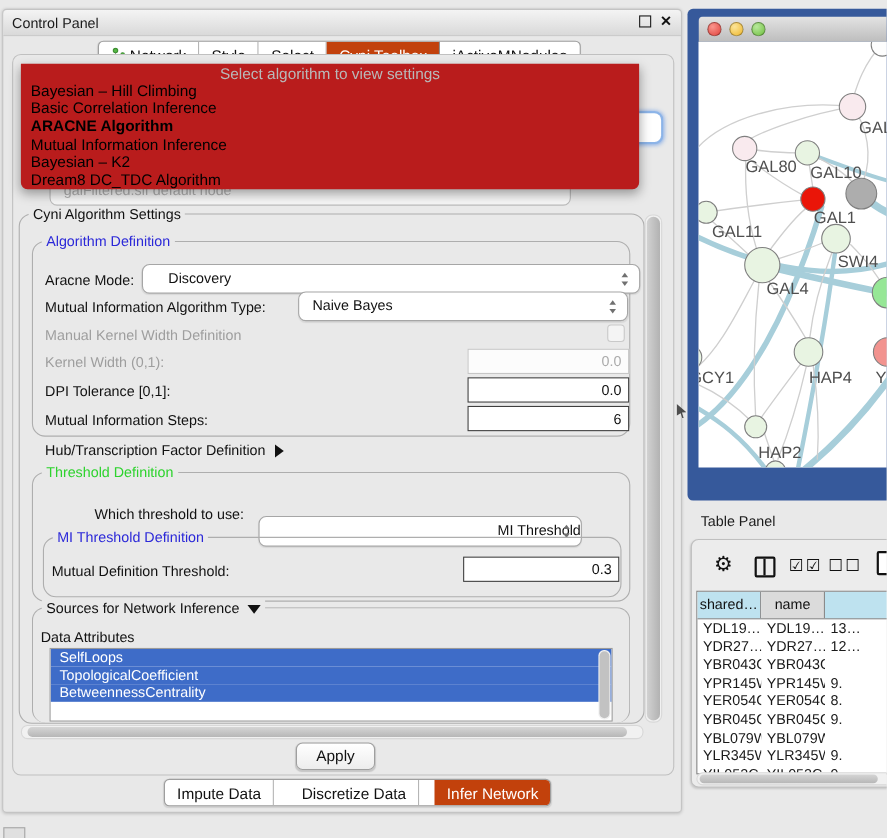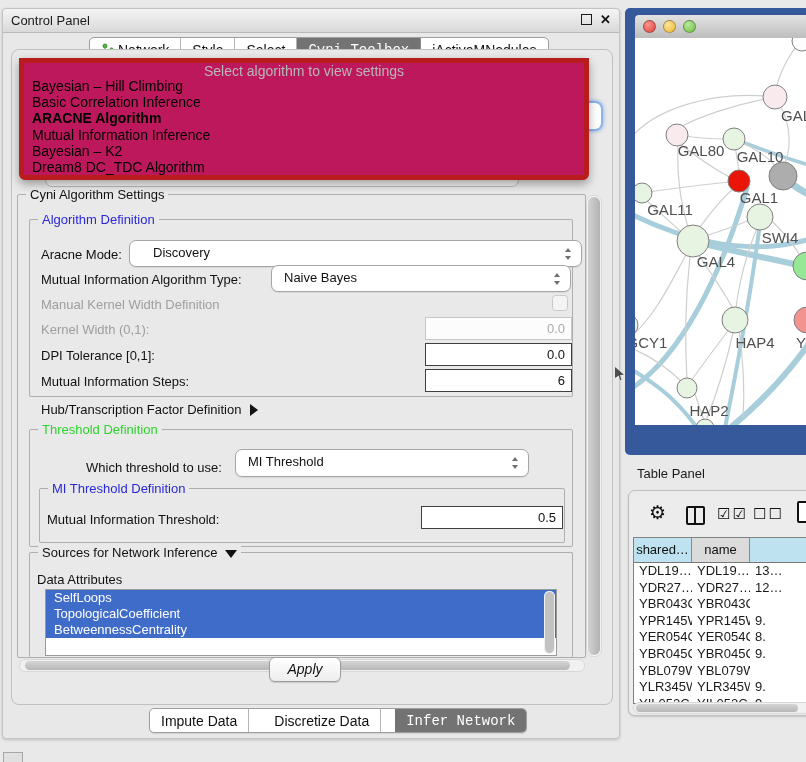"Select algorithm to view settings" #dd { background: #be185d -> #b91c1c; border: 5px solid #b91c1c -> 1px solid #b91c1c }
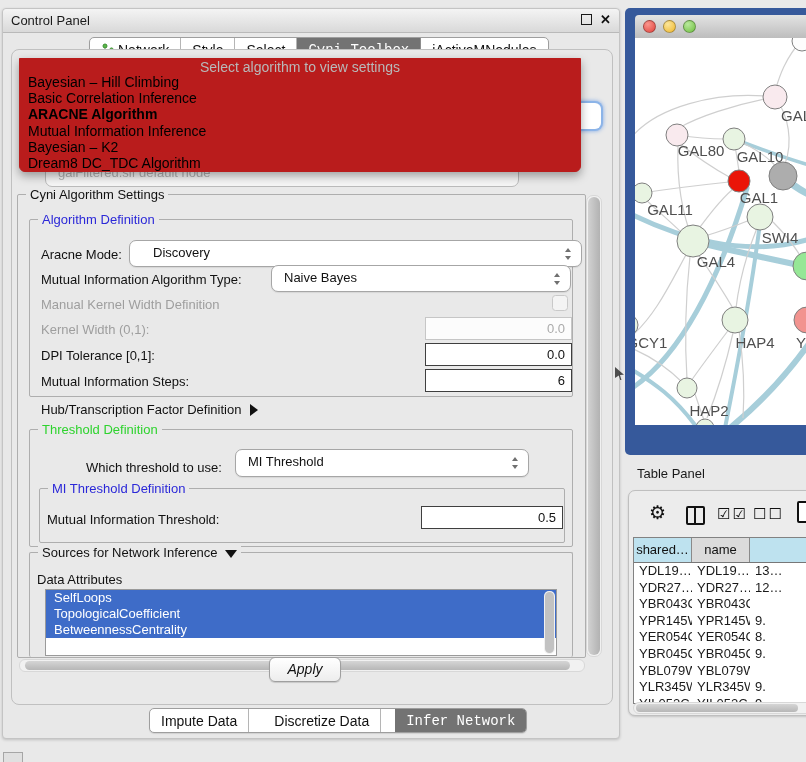"Cyni Algorithm Settings" .grp { border-radius: 2px -> 12px }
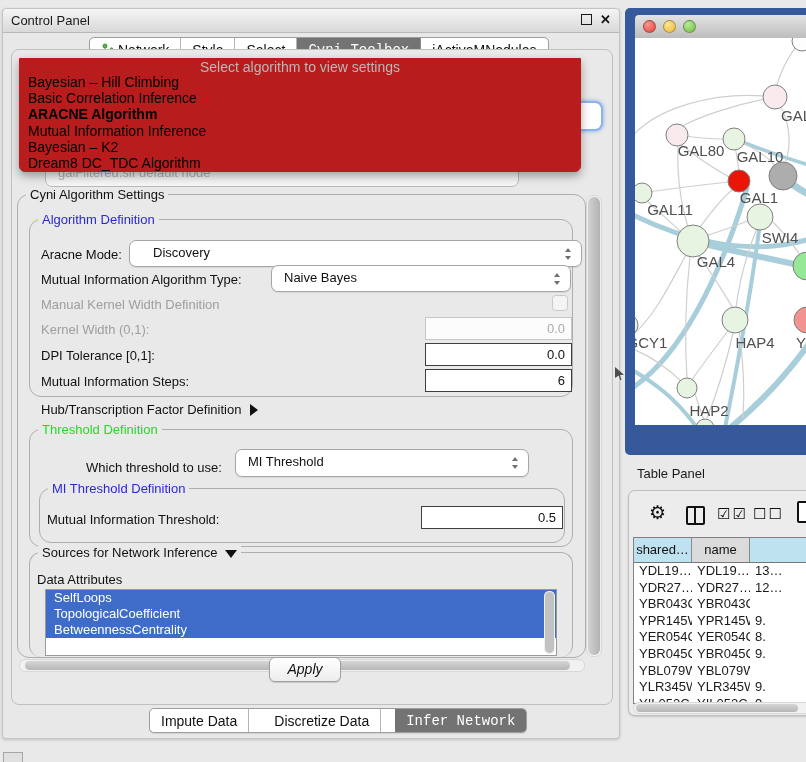"MI Threshold" div.combo { text-align: none -> right; top: 440px -> 460px }
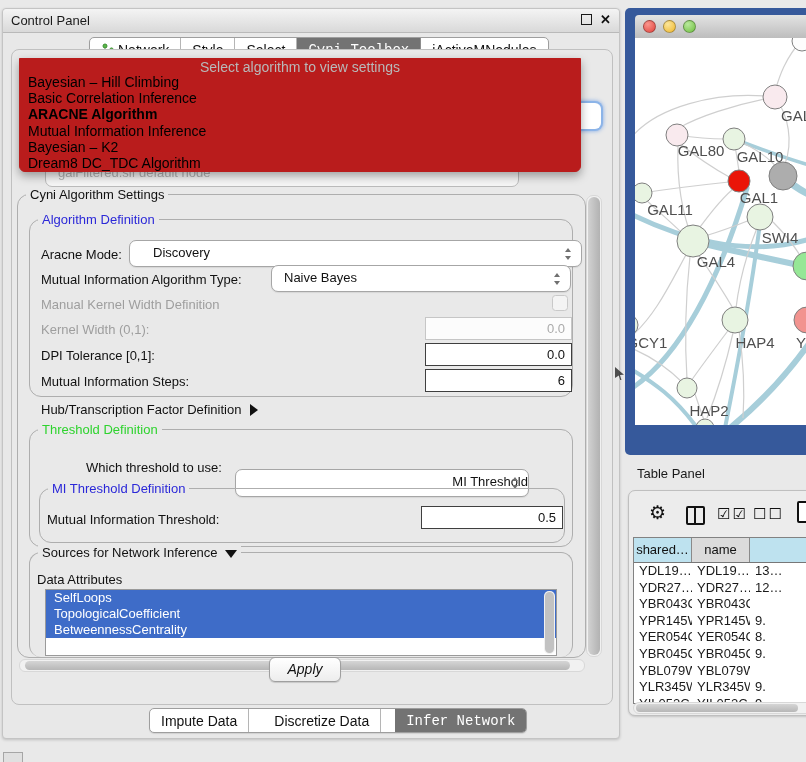"Mutual Information Threshold:" span.flbl { text: Information -> Definition }
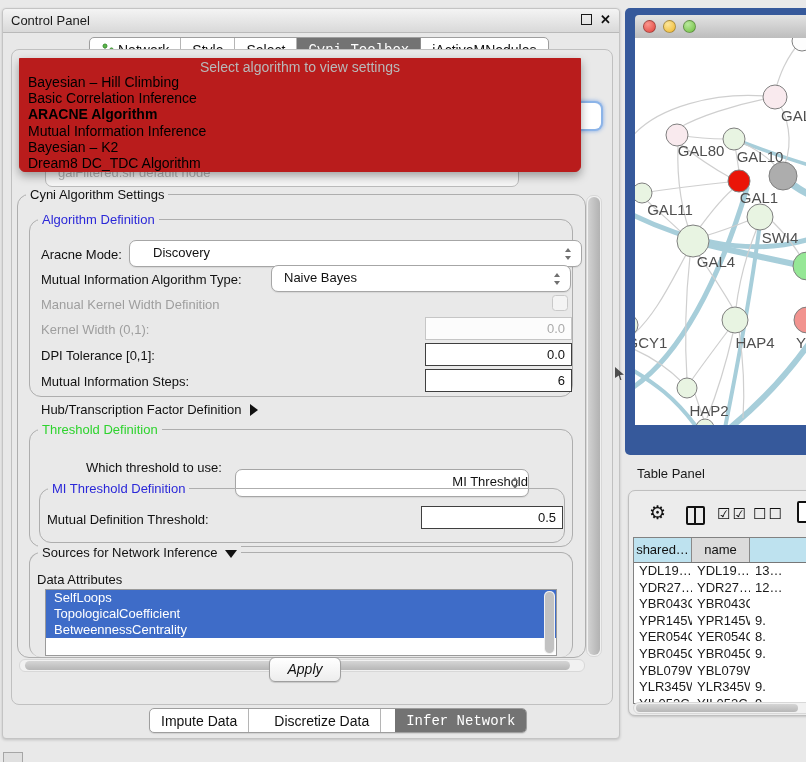"0.5" div.tfield { text: 0.5 -> 0.3 }
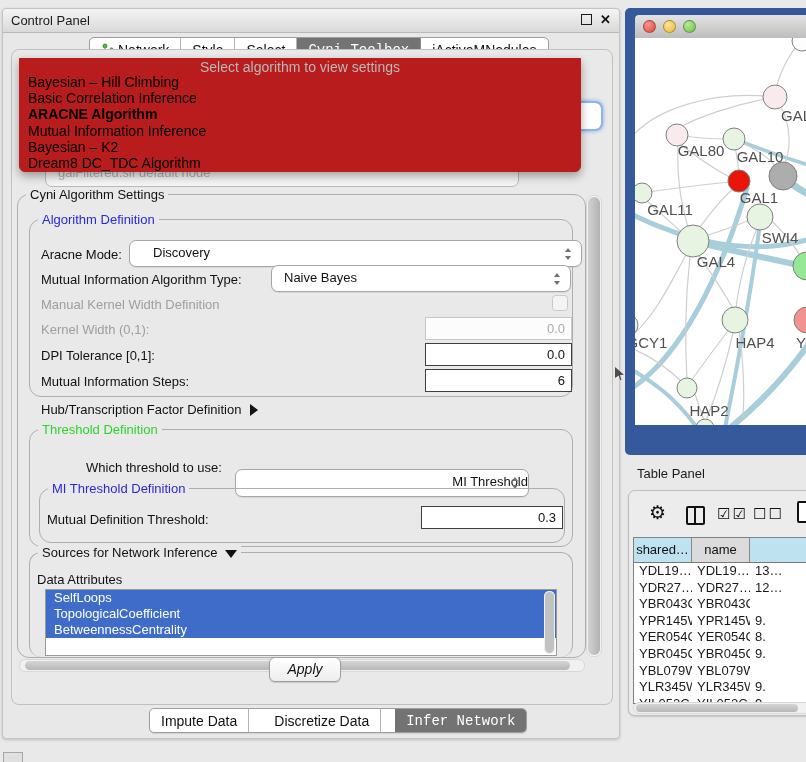"Apply" div.btn { font-style: italic -> none; top: 648px -> 666px }
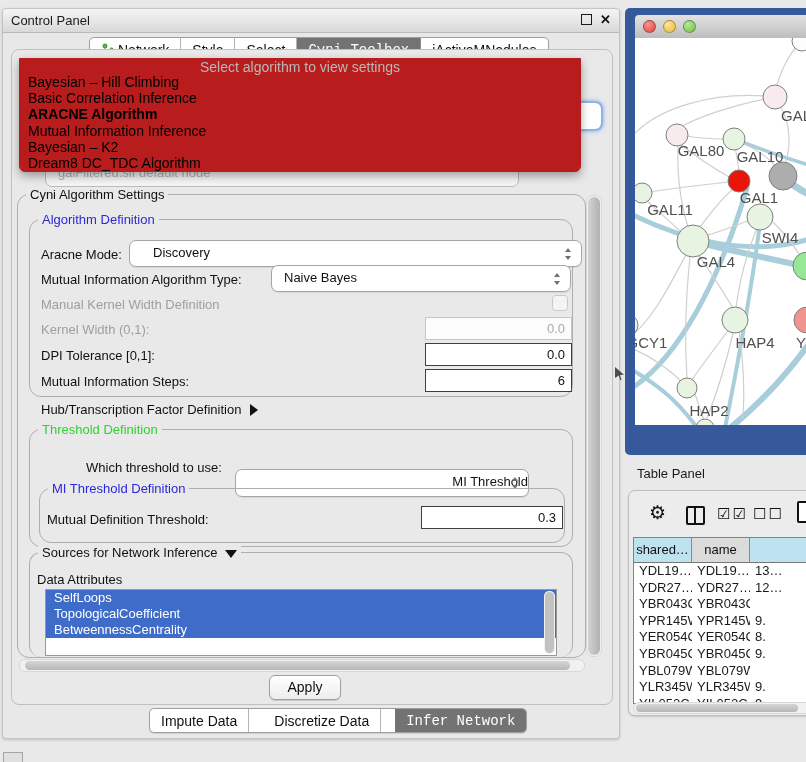"Infer Network" .seg-tab.sel { background: #737373 -> #c2410c; font-family: Liberation Mono, monospace -> none }
